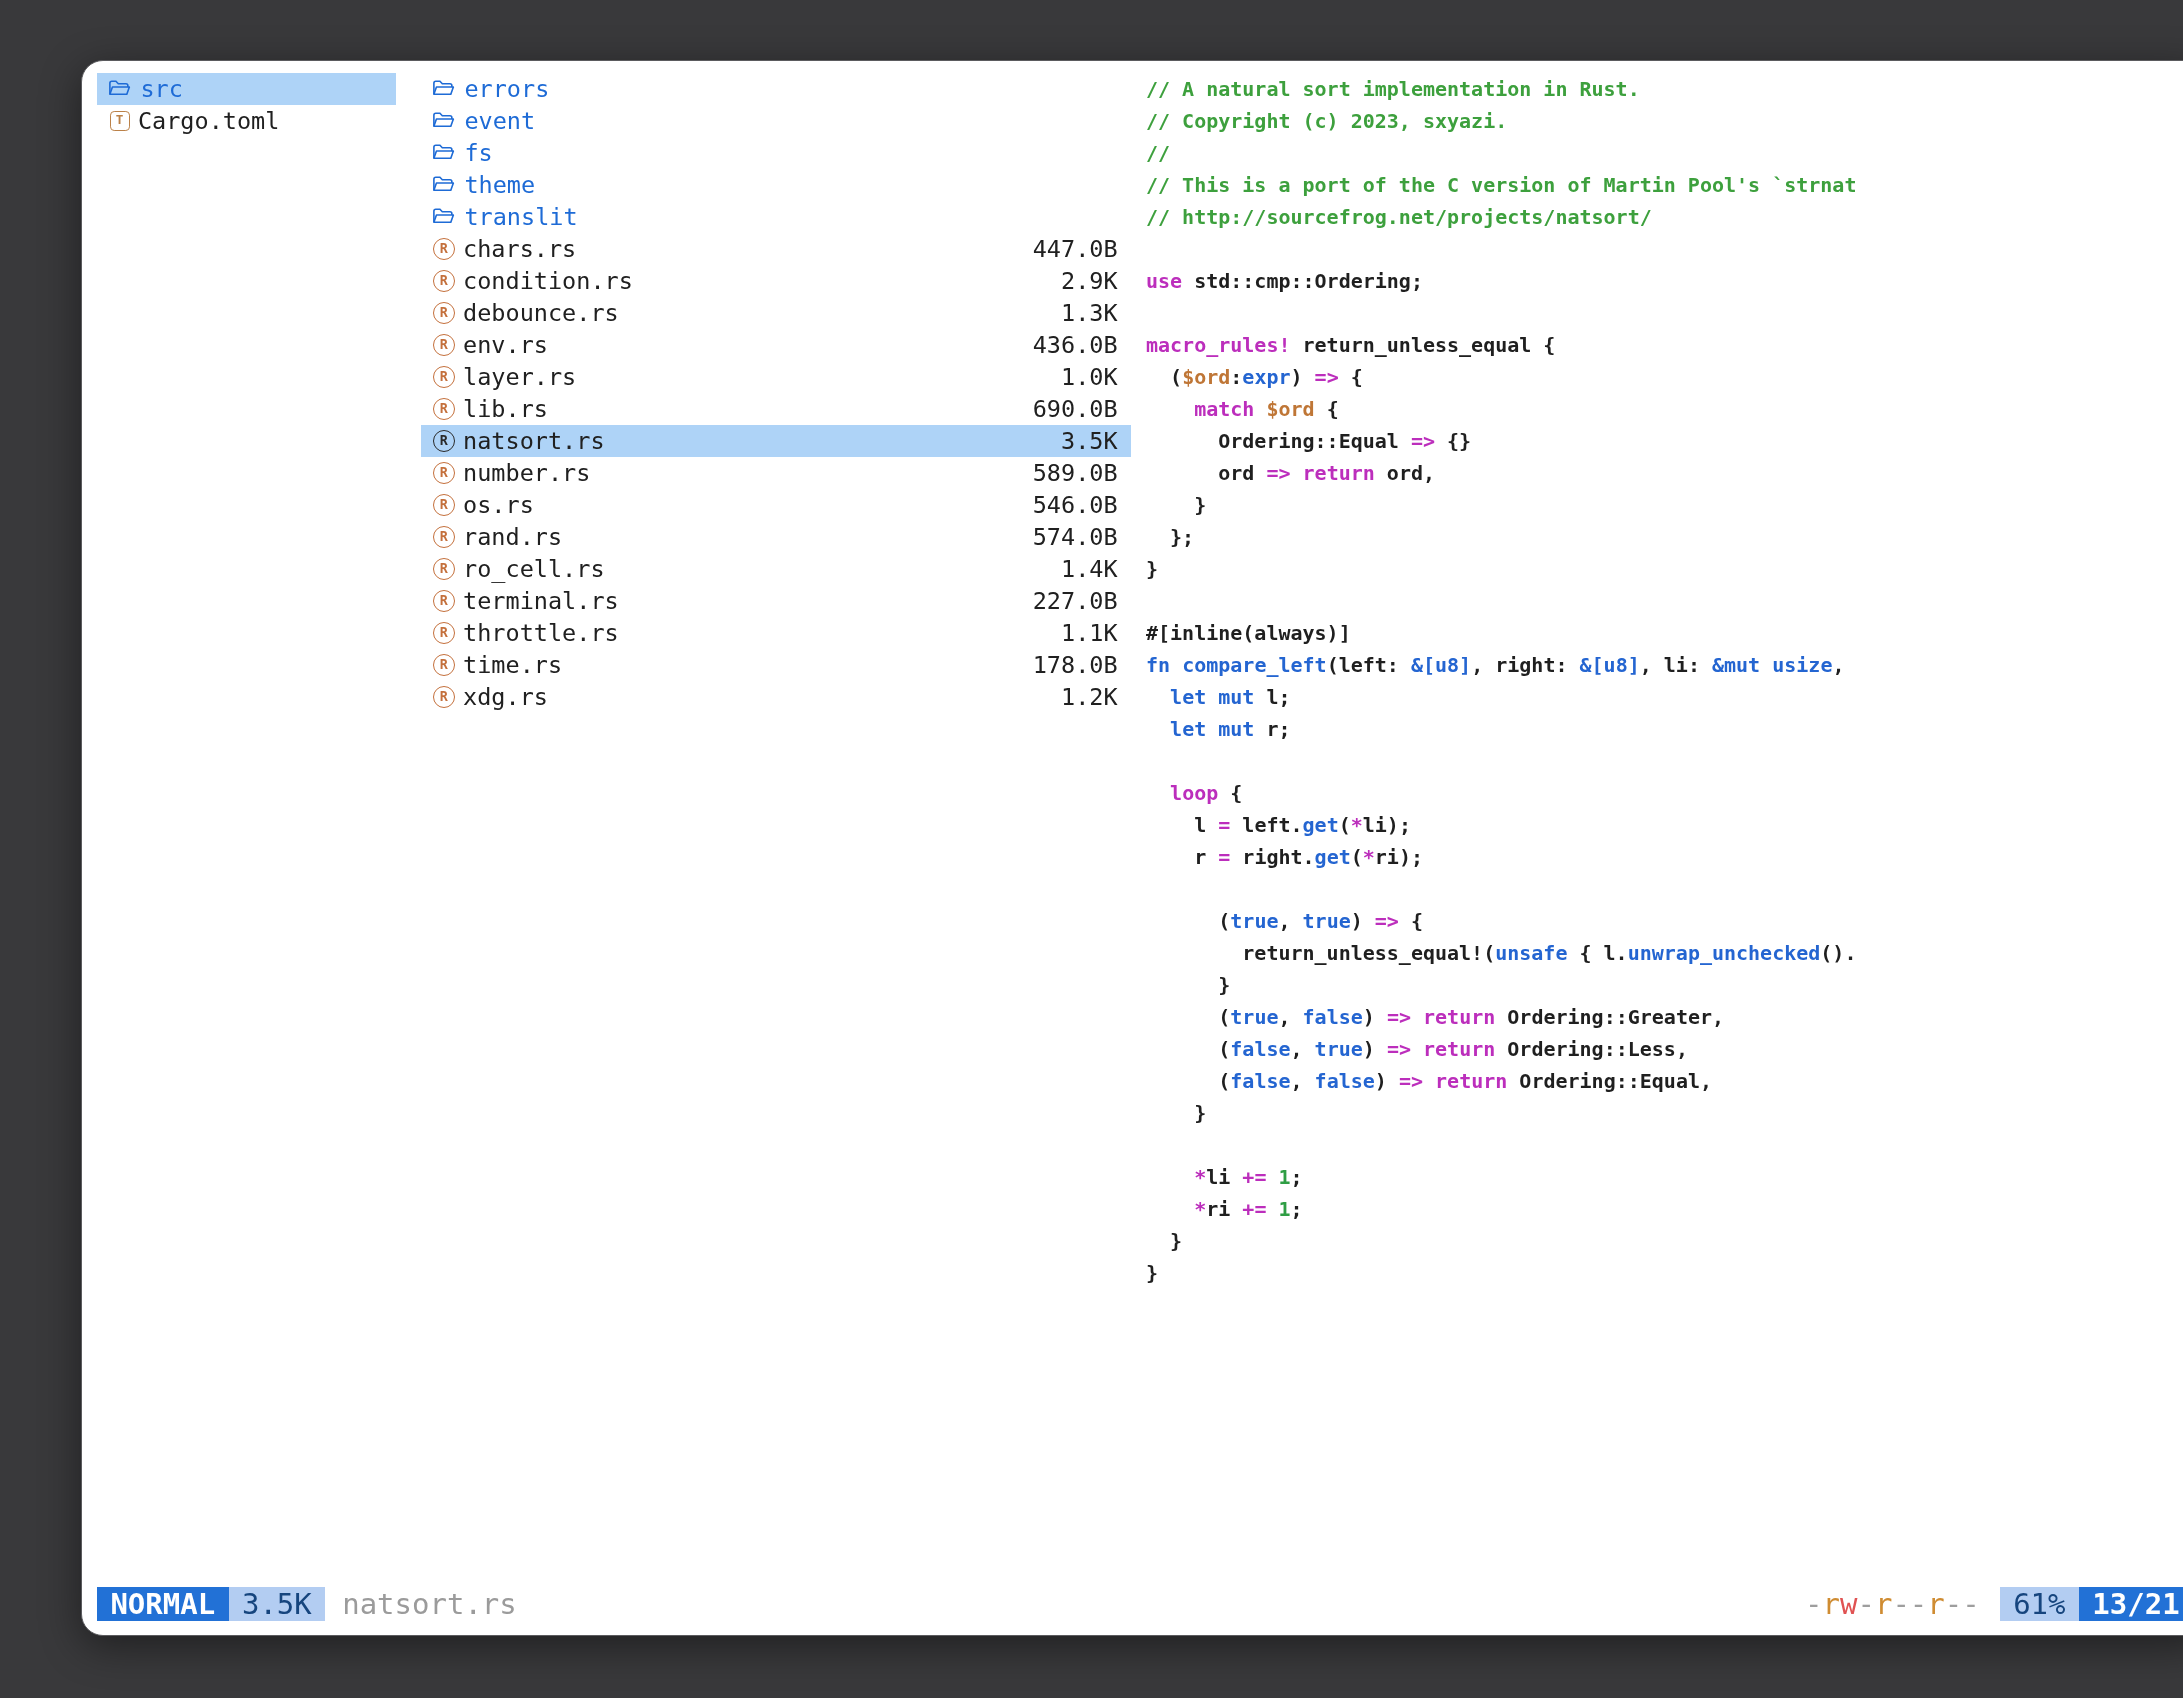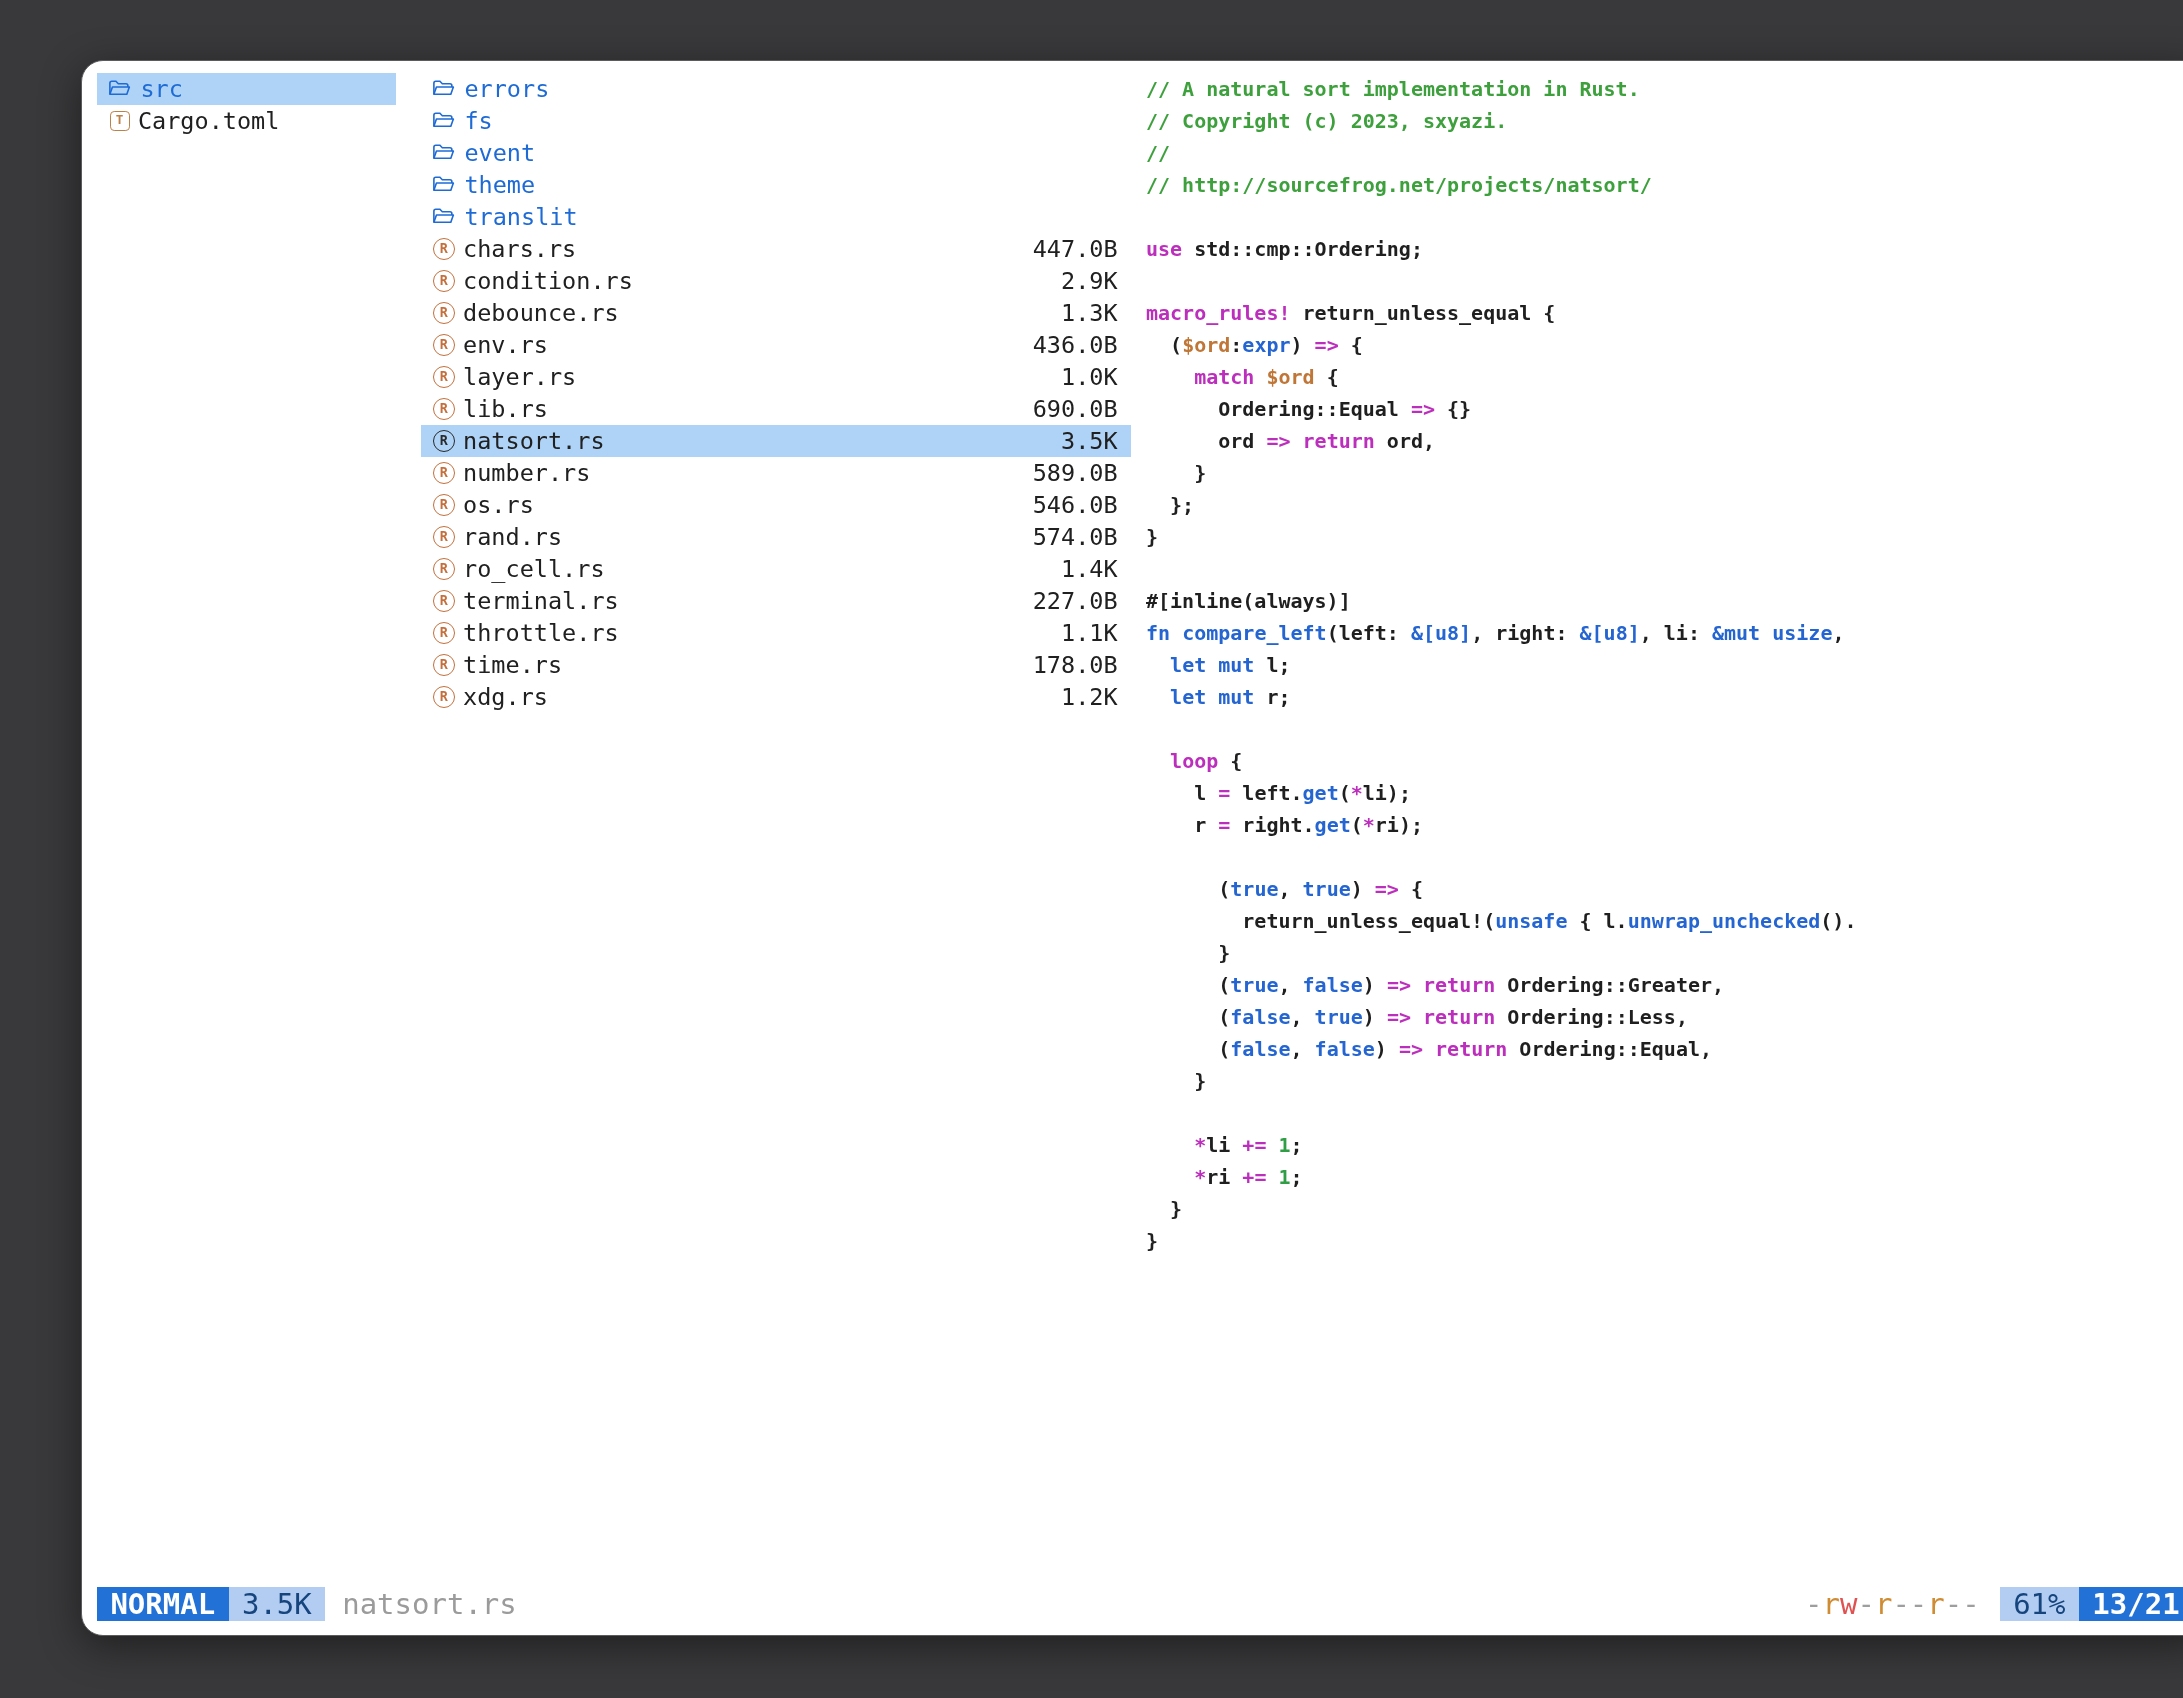"fs" div.row { order: before "event" -> after "event" }
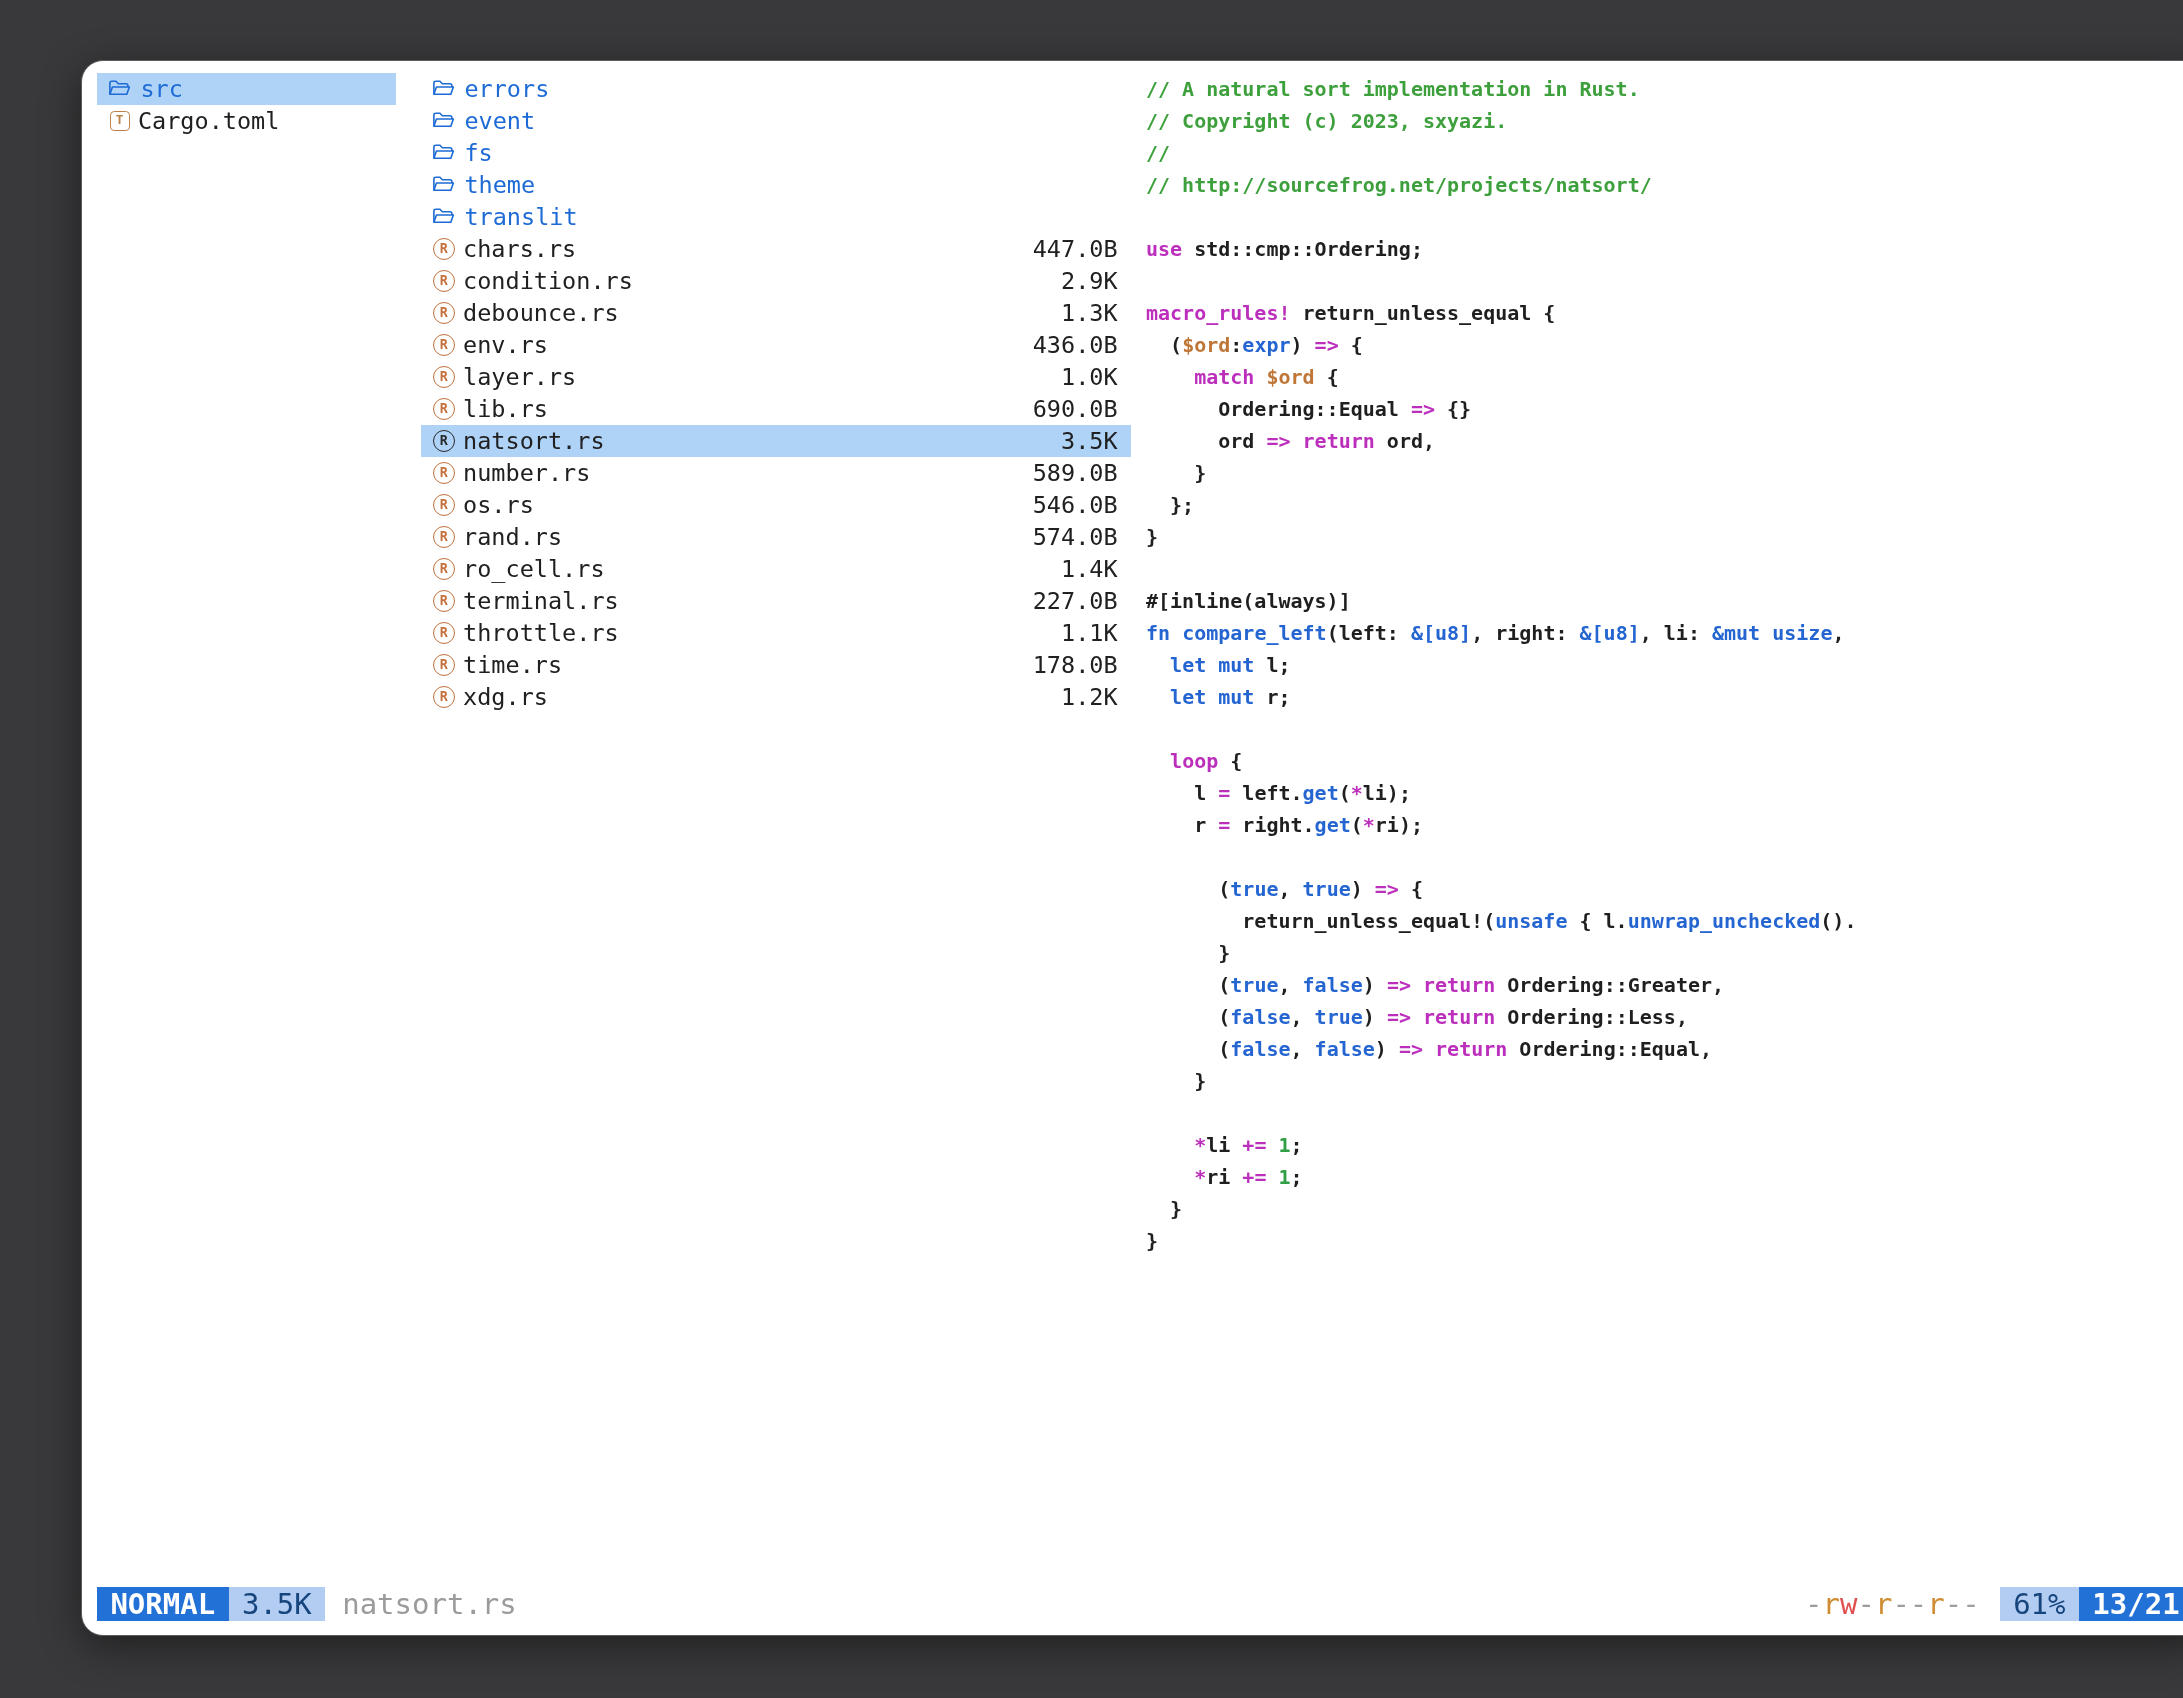"// This is a port" div.code-line { html: none -> <div><span>// This is a port of the C version of Martin Pool's `strnat</span></div> }
